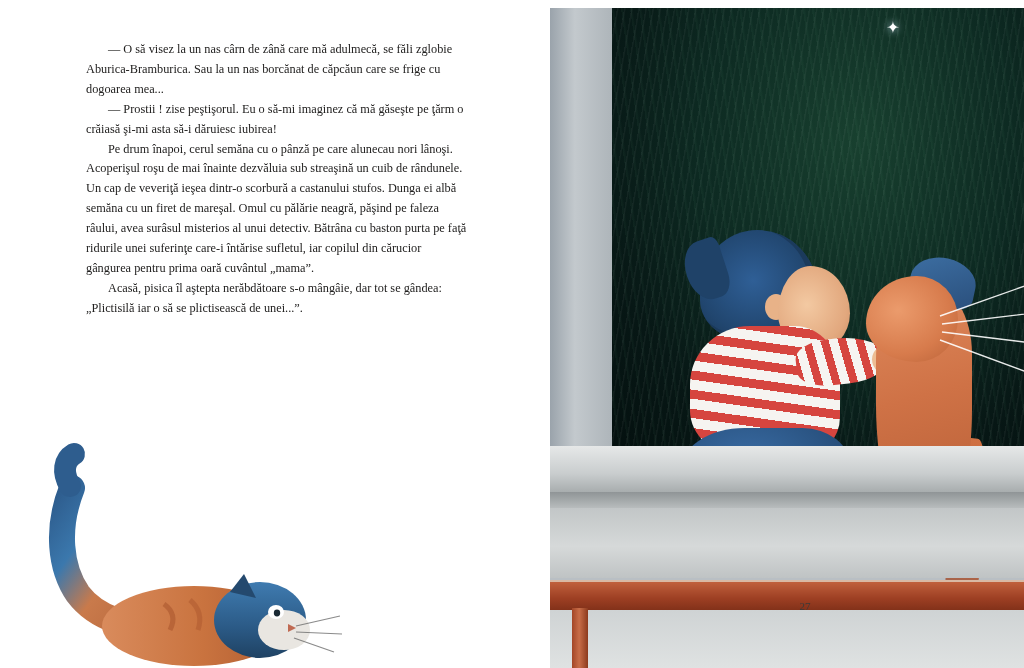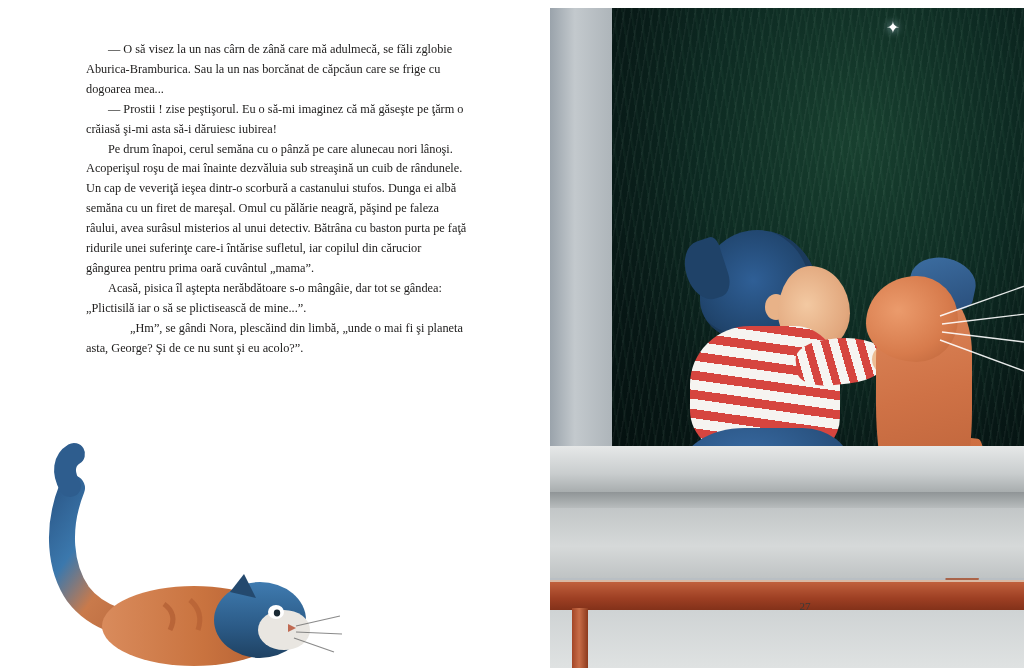"Acasă, pisica îl aştepta nerăbdătoare" p.ind { text: mine -> unei }
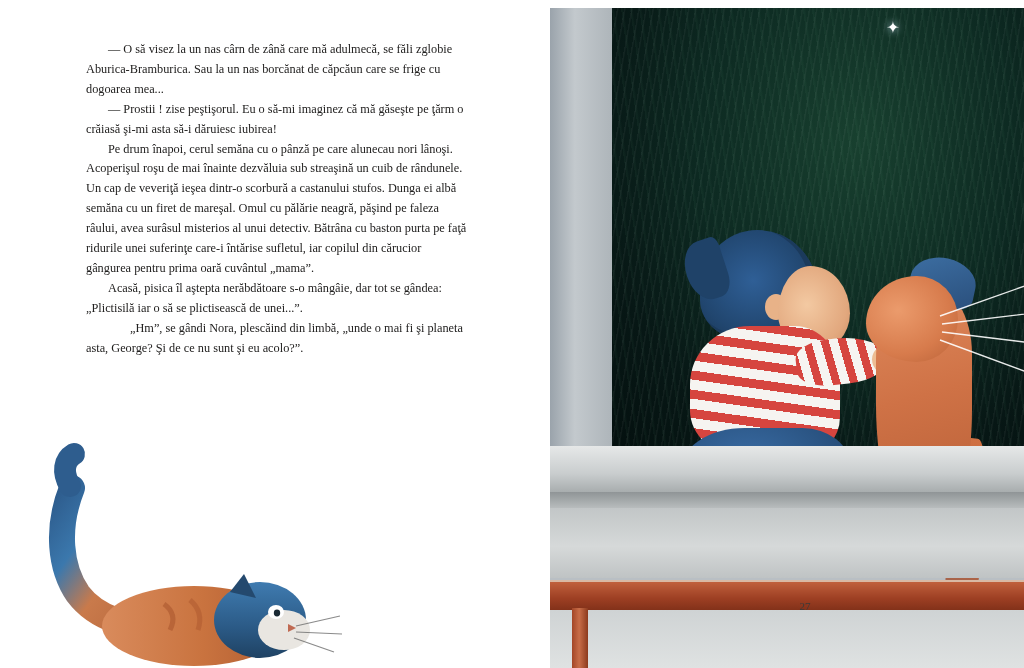"„Hm”, se gândi Nora, plescăind" p.ind2 { html: <p>„Hm”, se gândi Nora, plescăind din limbă, „unde o mai fi şi planeta asta, George? Şi de ce nu sunt şi eu acolo?”.</p> -> none }
